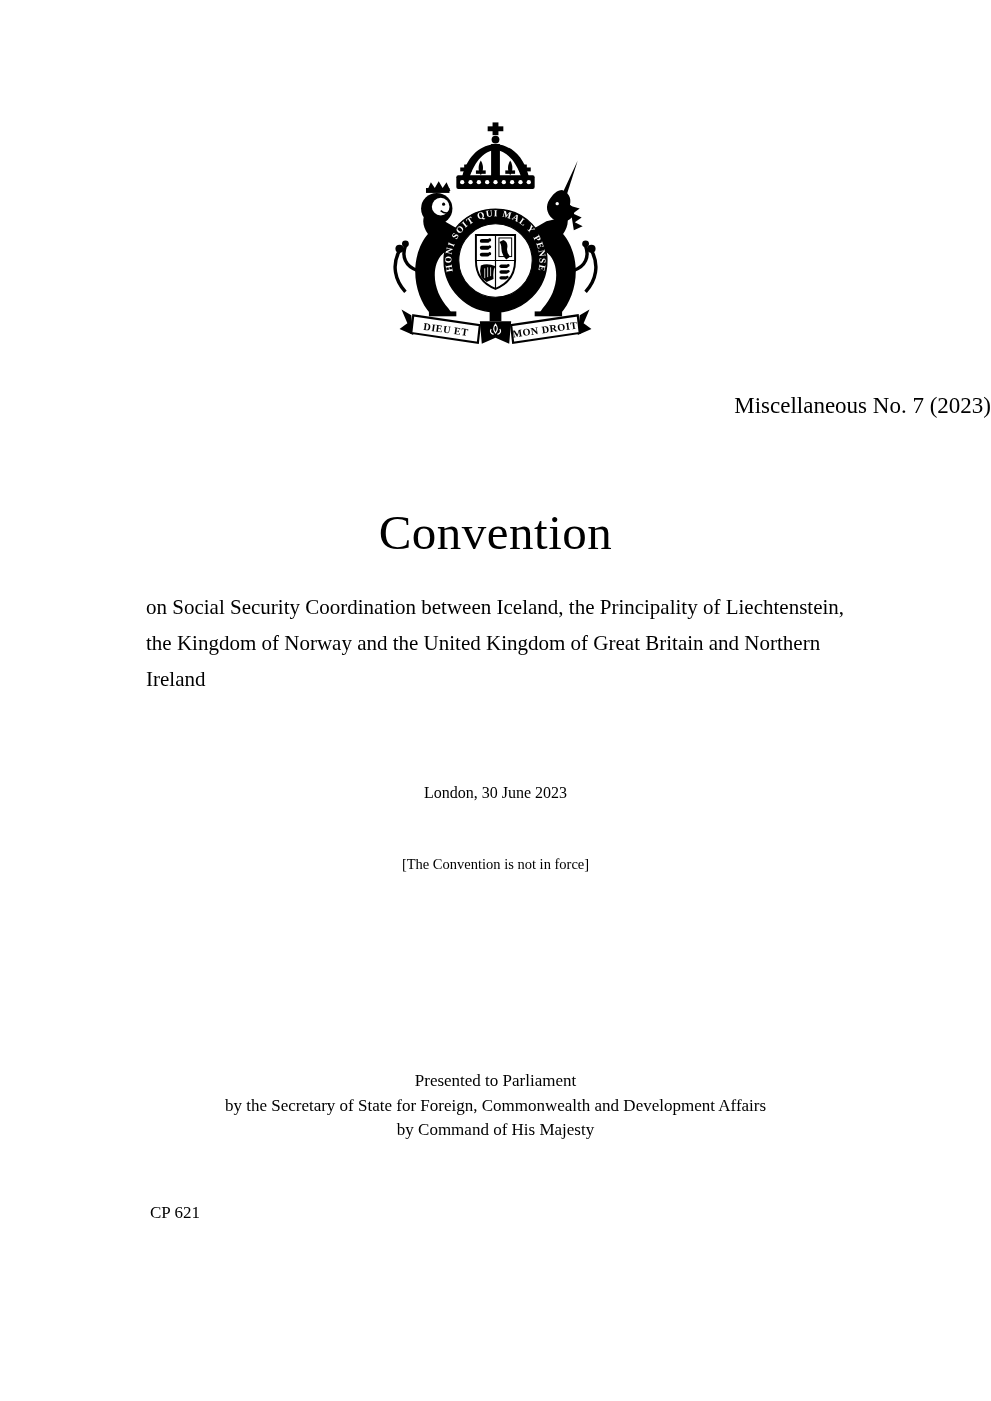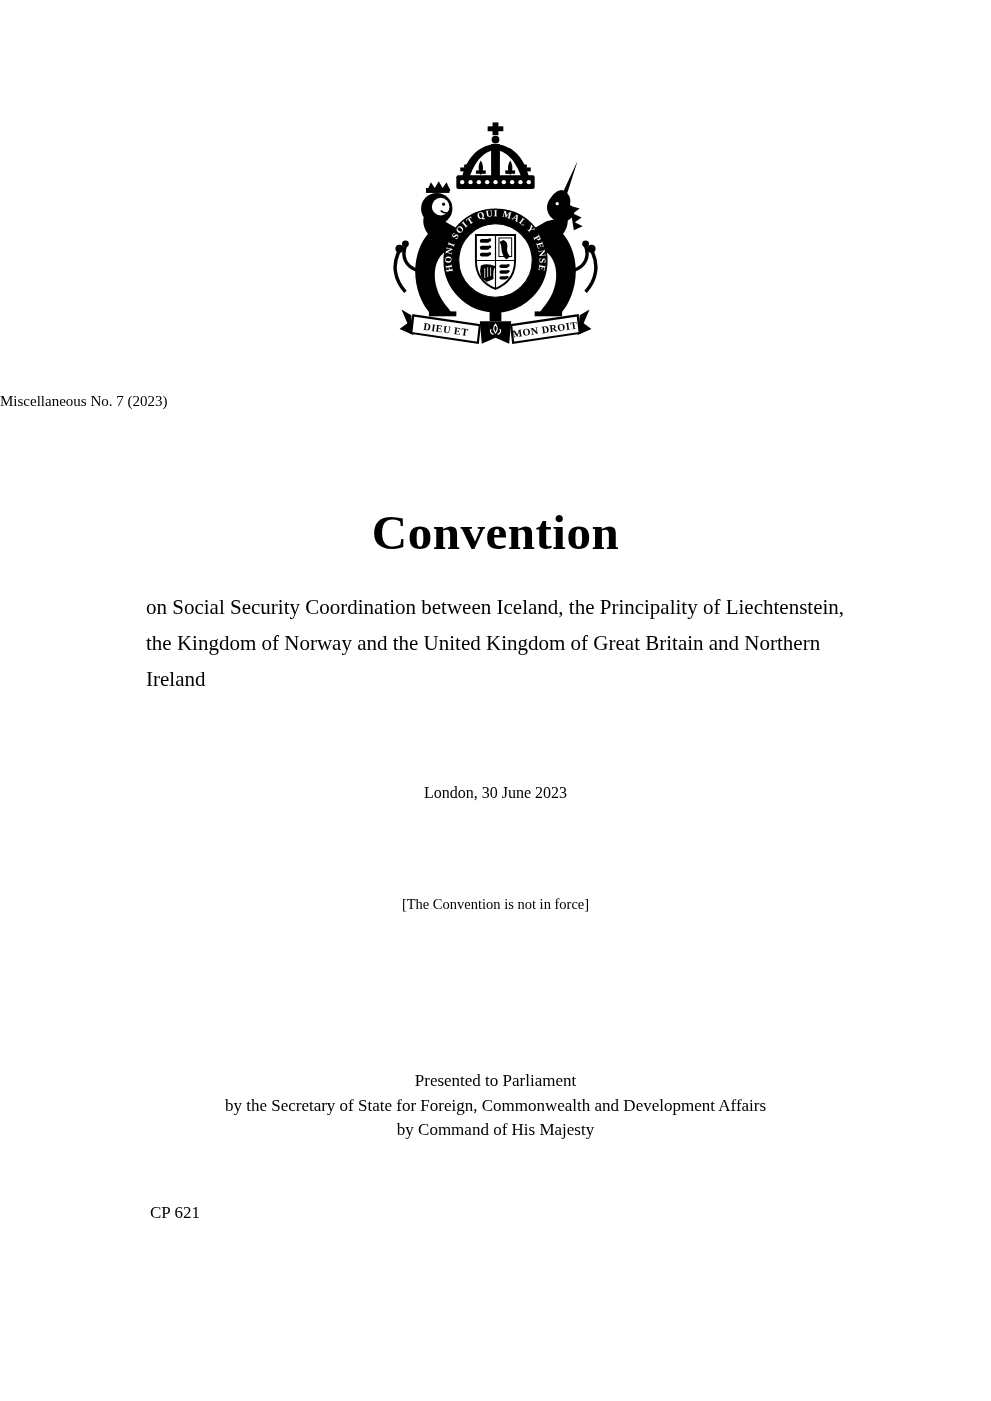"Miscellaneous No. 7 (2023)" .series { font-size: 15px -> 23px; text-align: left -> right }
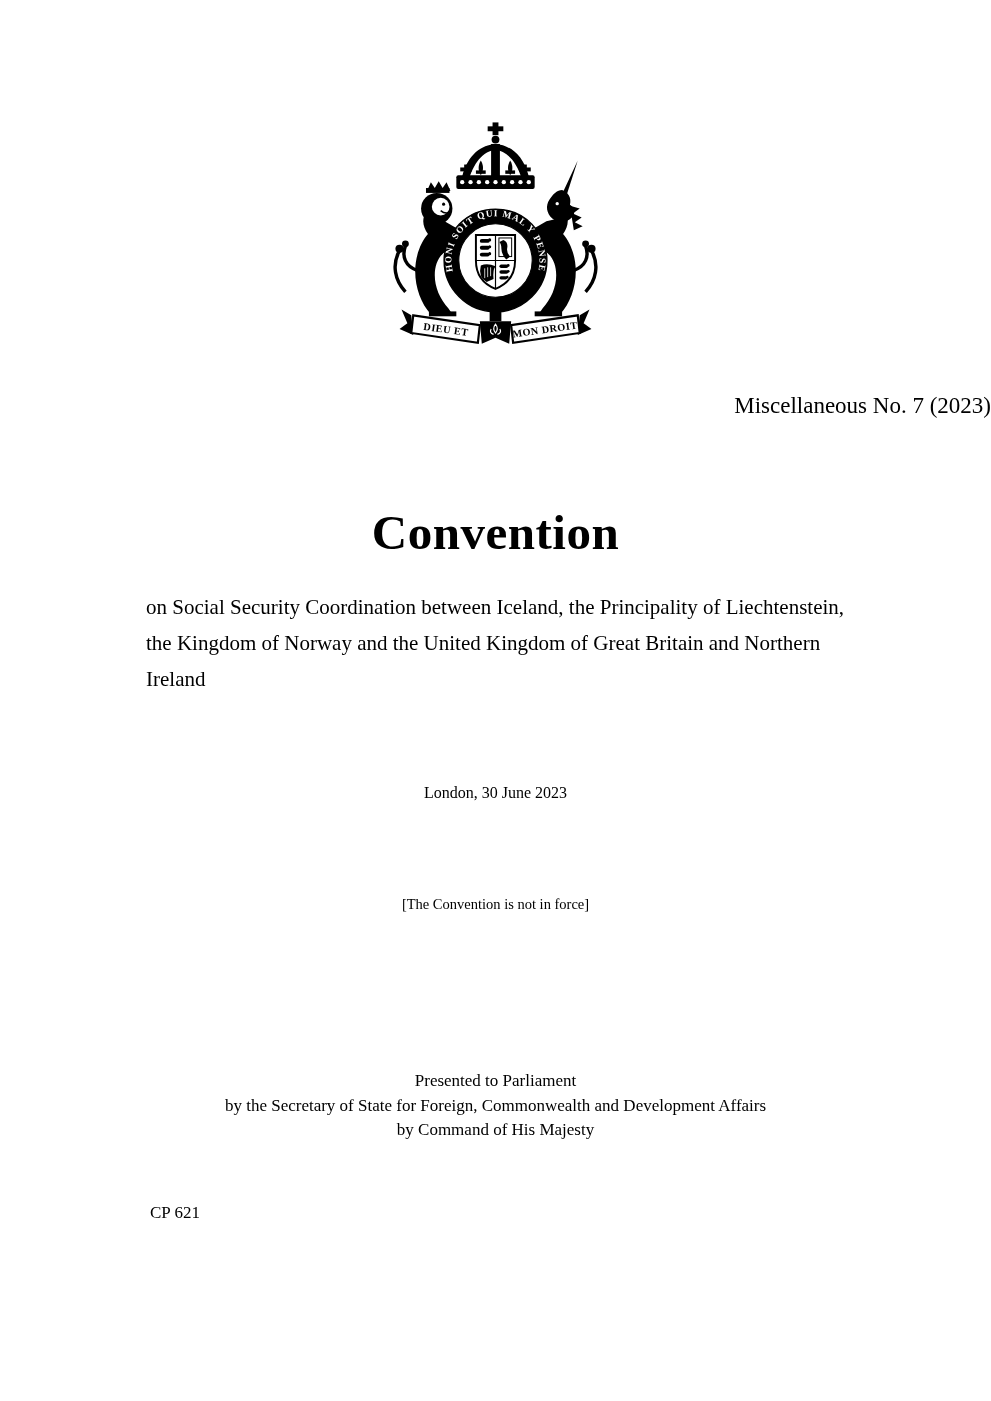"Convention" .title { font-weight: 700 -> 400 }
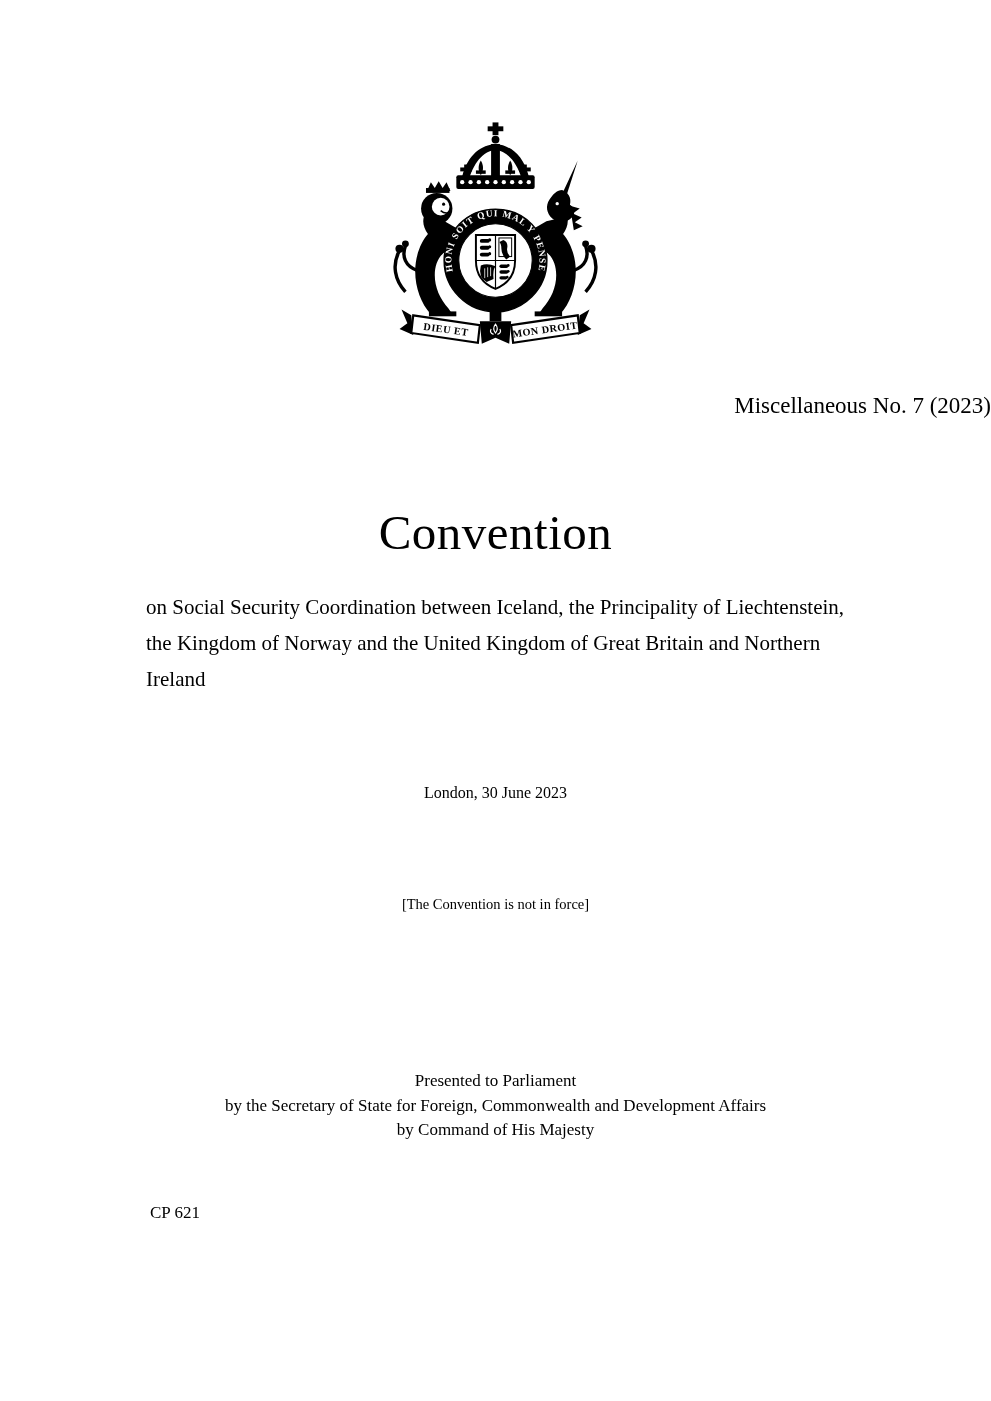"[The Convention is not in" .force { top: 896px -> 856px }
